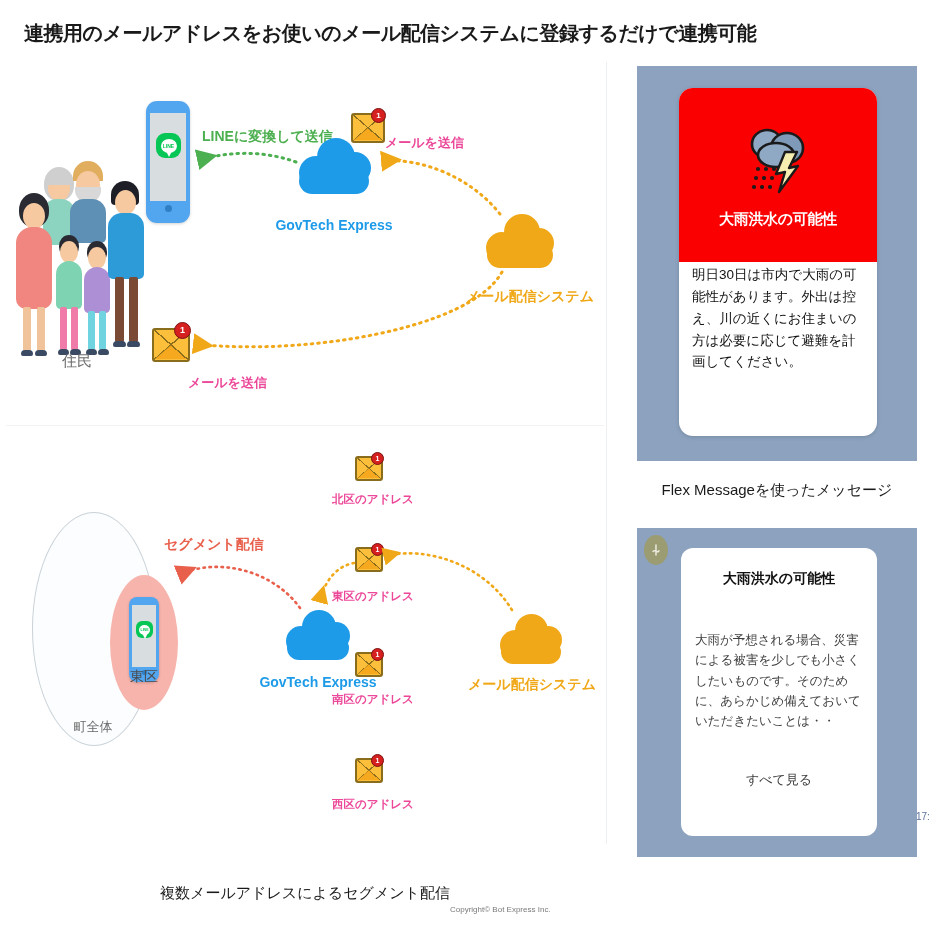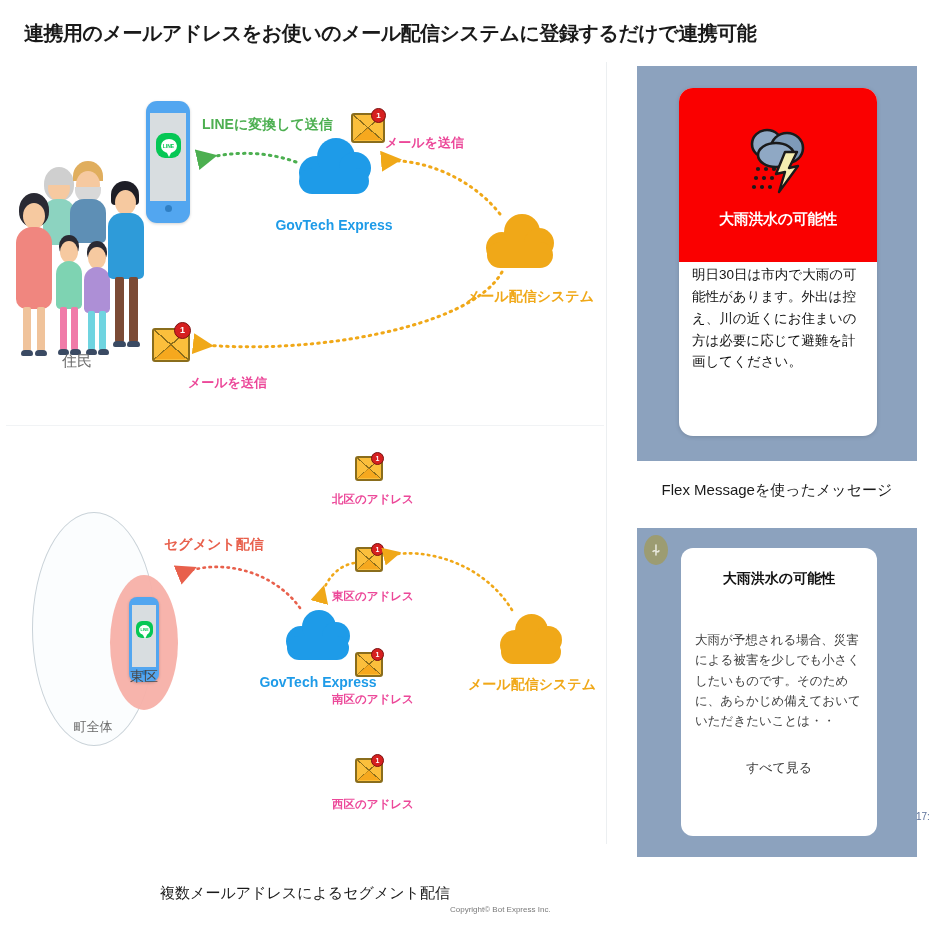"LINEに変換して送信" div.flow-label { top: 116px -> 128px }
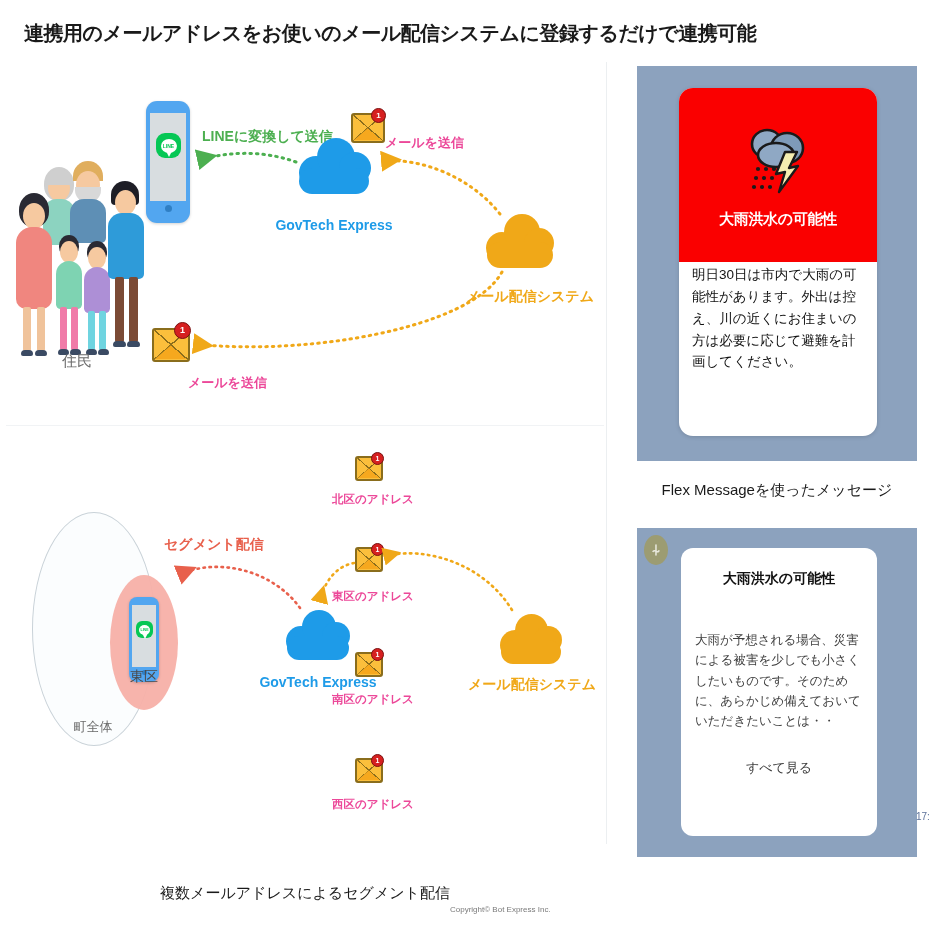"すべて見る" div.rr-more { margin-top: 28px -> 40px }
